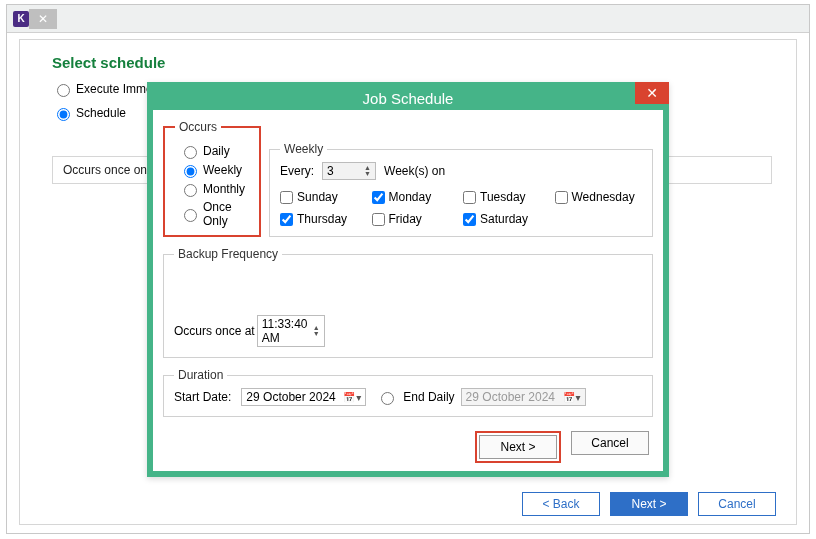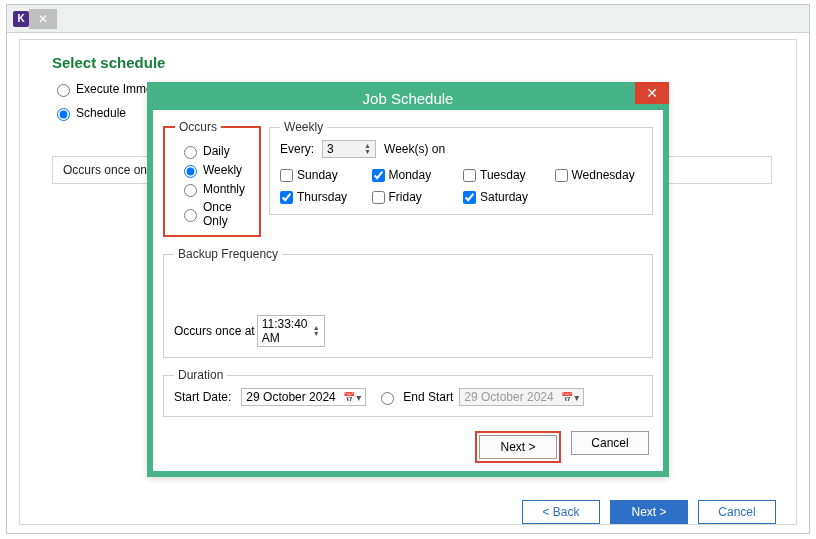"Occurs" .top-row { align-items: flex-start -> flex-end }
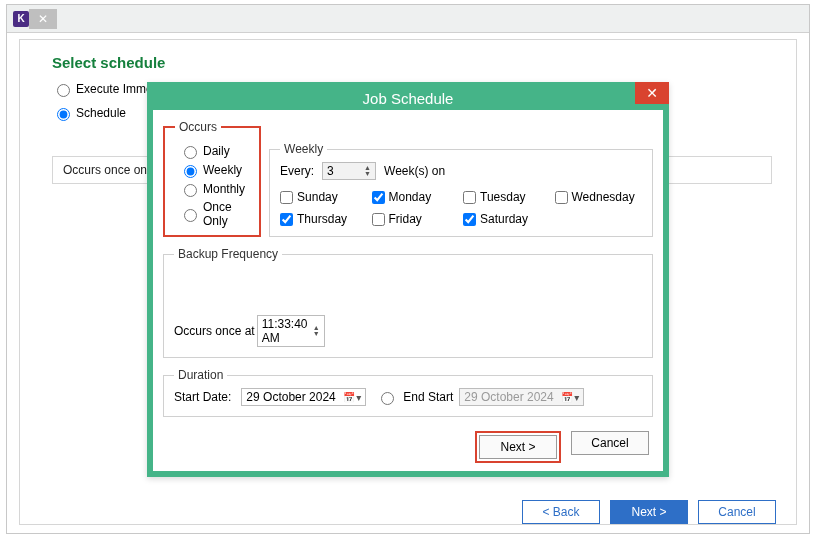"End Start" span { text: Start -> Daily }
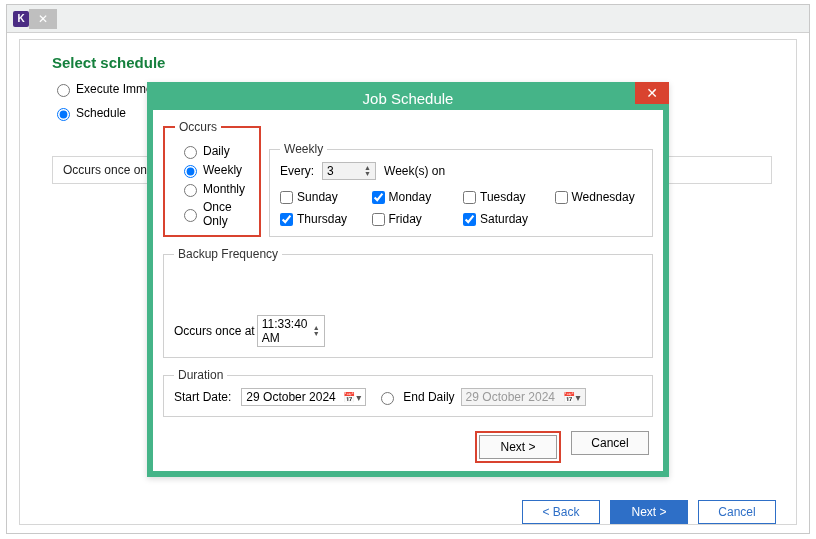"< Back" .parent-buttons { bottom: 0 -> 8px }
